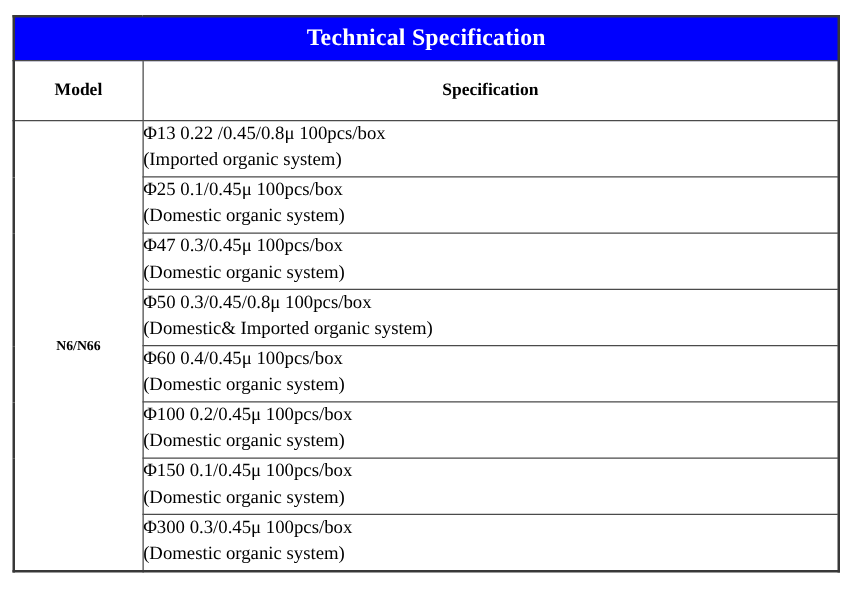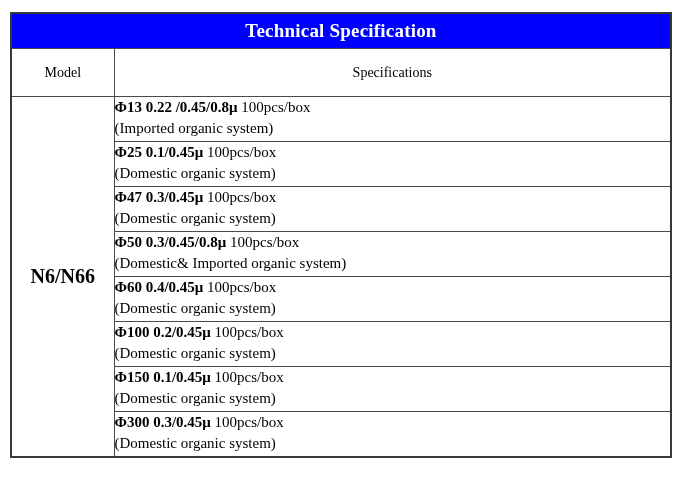"Model" .head-row td { font-weight: none -> bold }
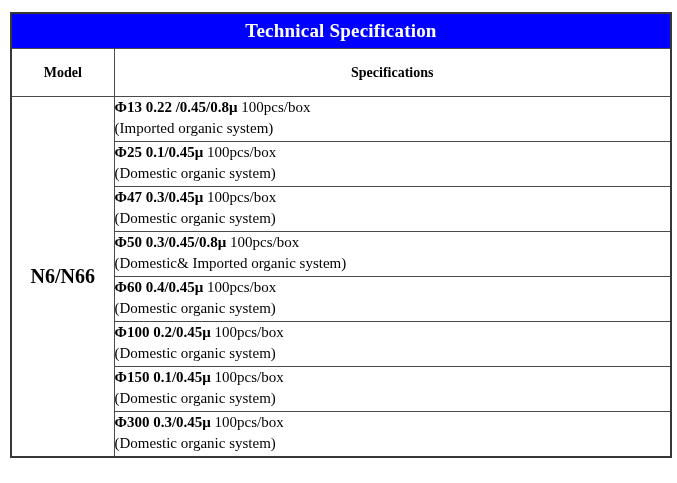"Specifications" td { text: Specifications -> Specification }
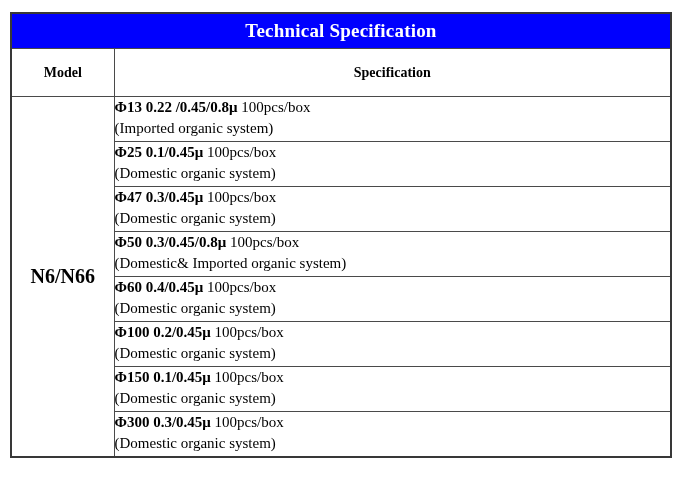"Φ13 0.22 /0.45/0.8μ" .spec-size { font-weight: bold -> normal }
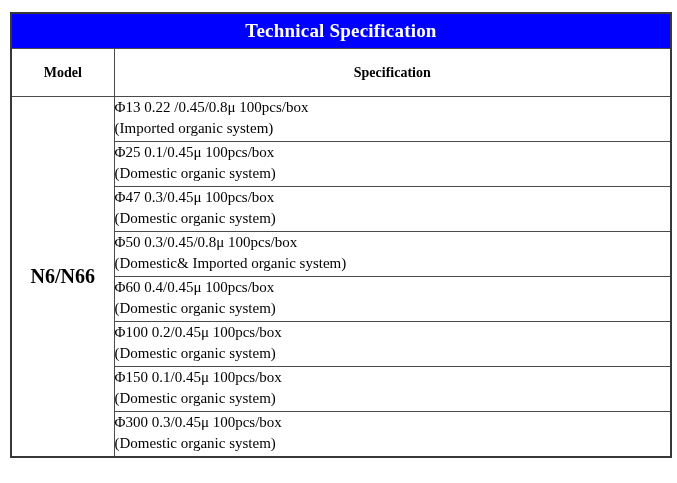"N6/N66" .model-cell { font-size: 20px -> 11px }
